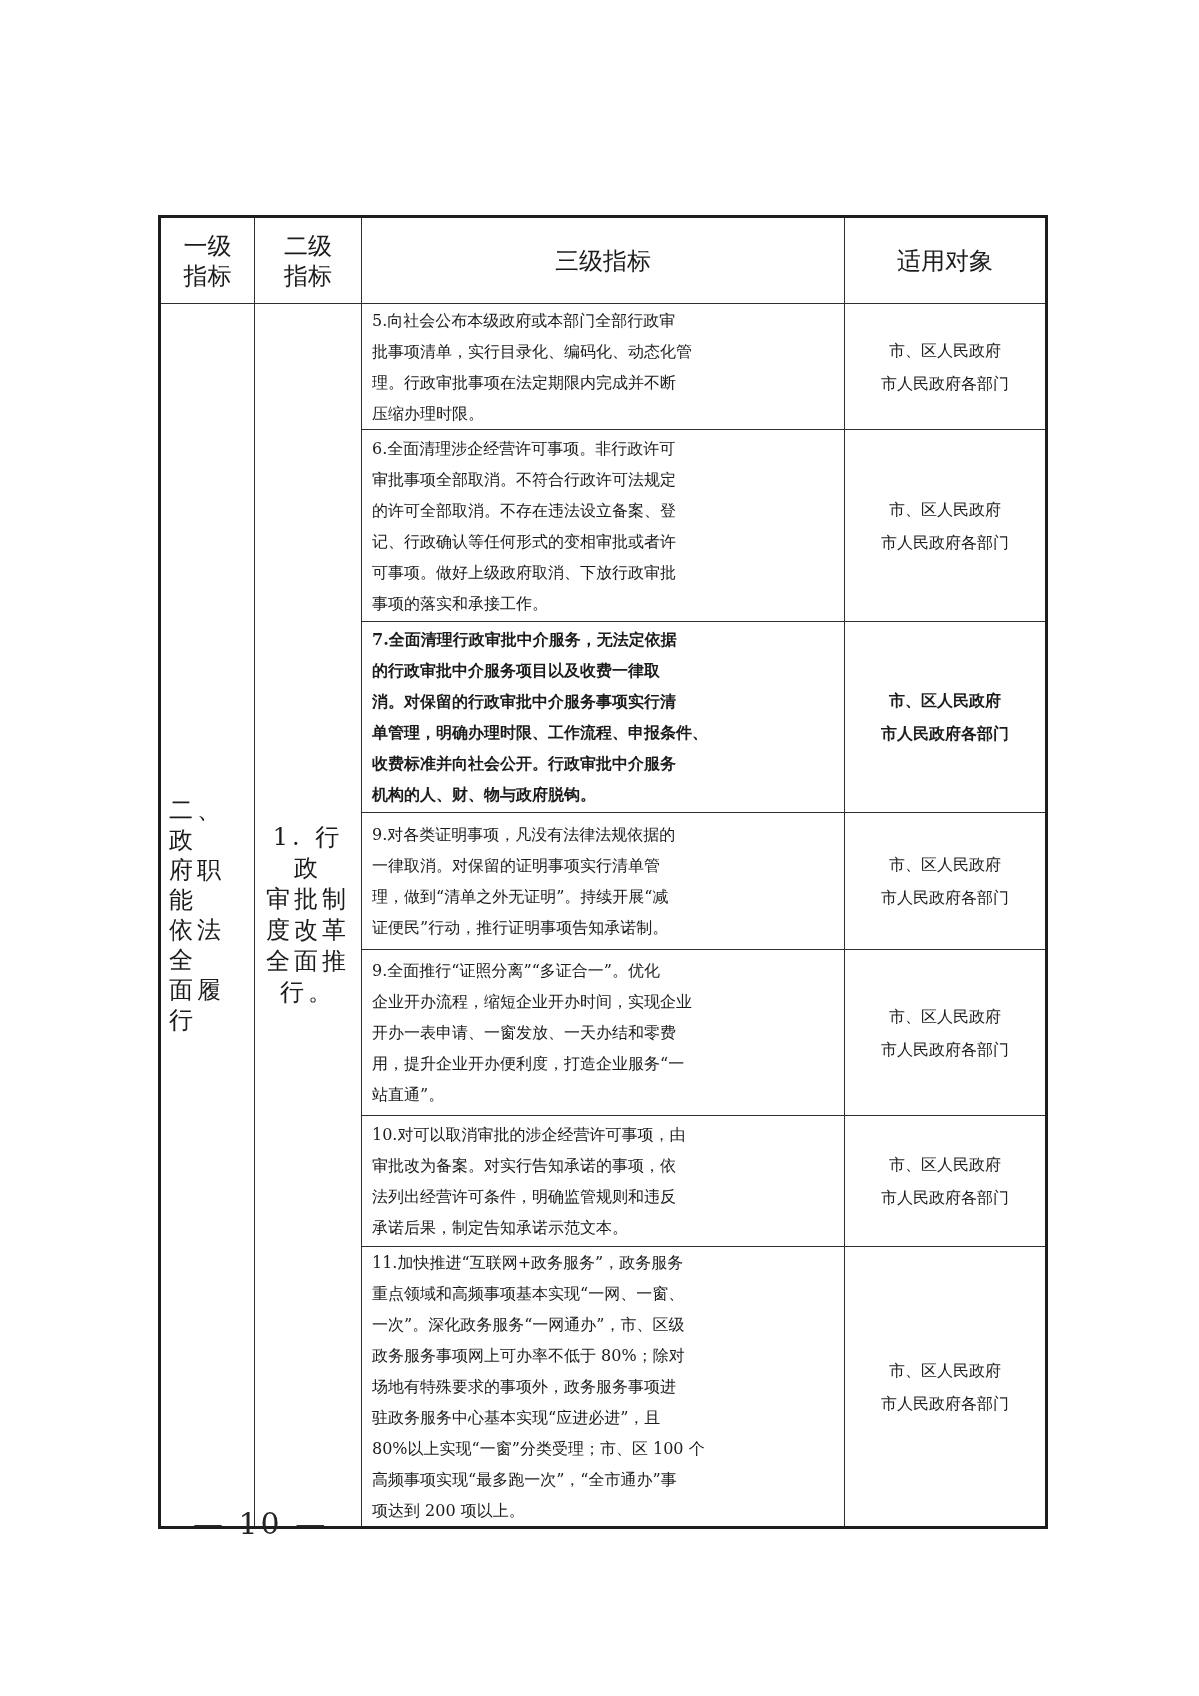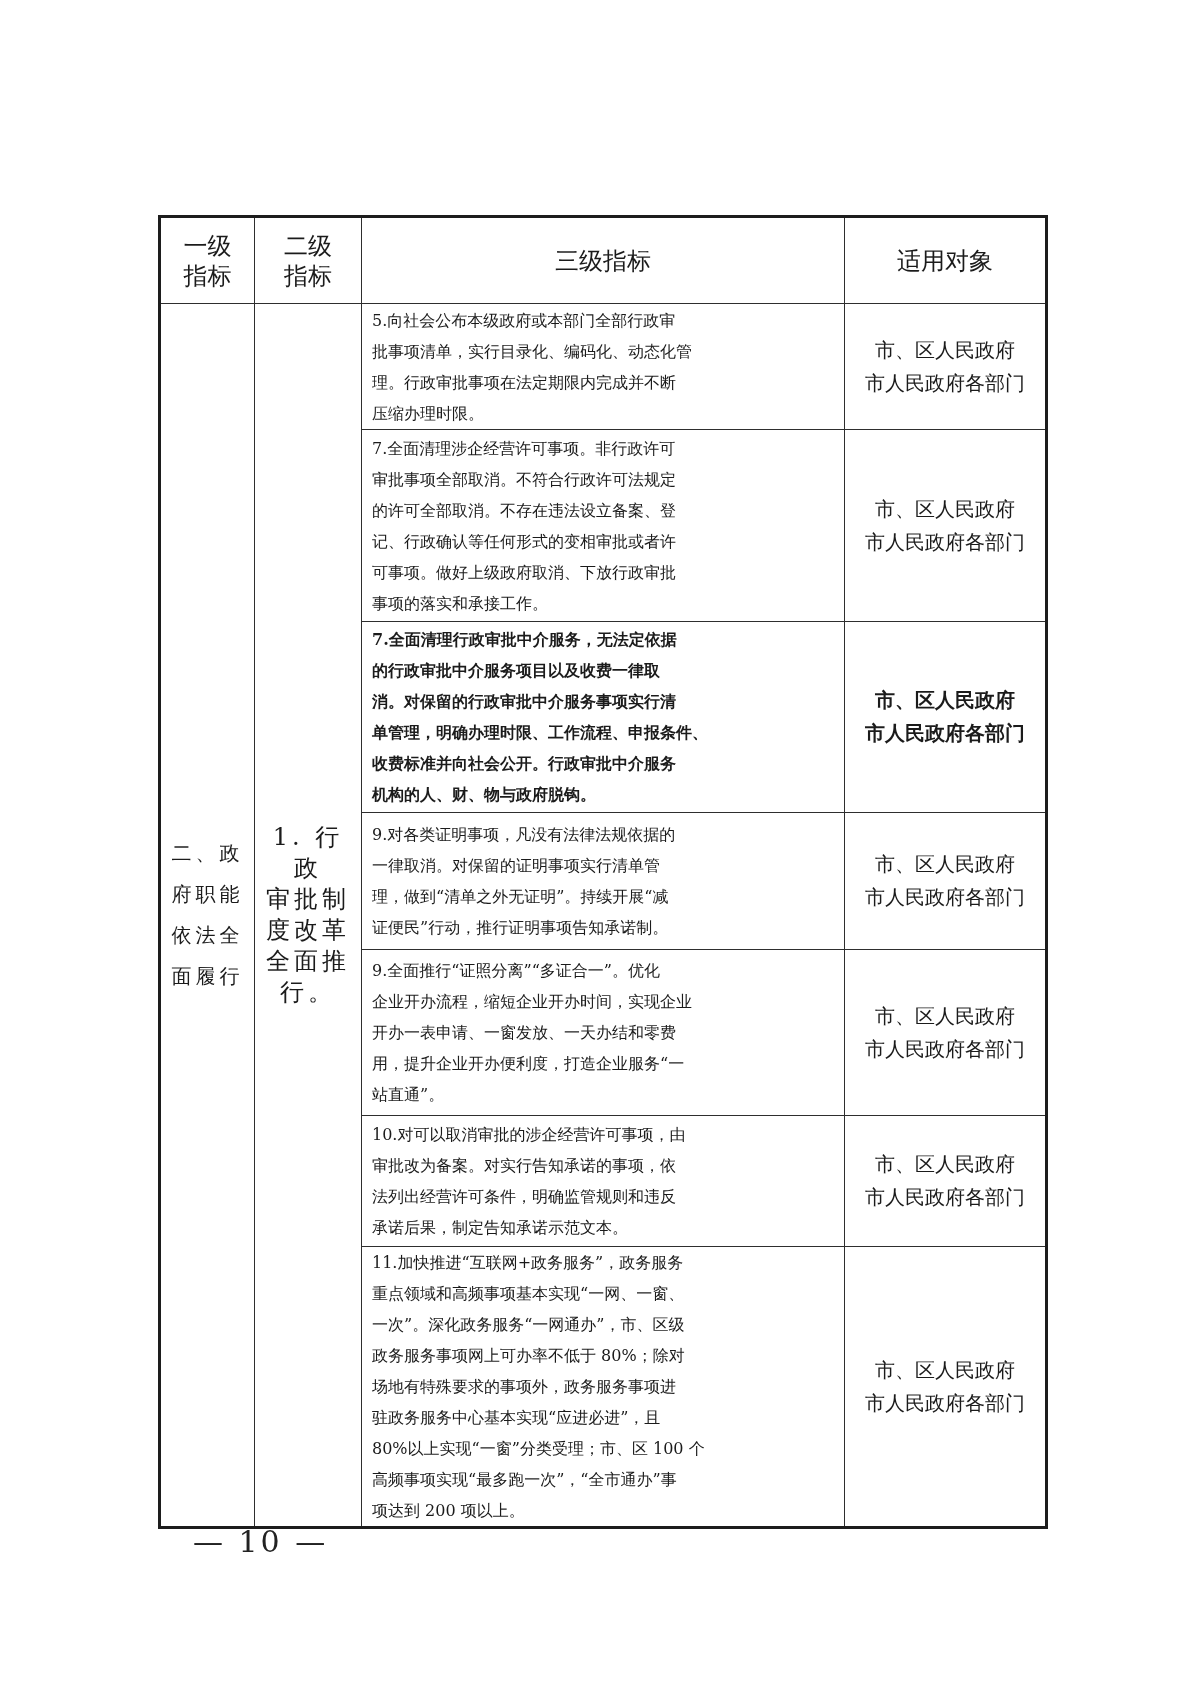"市、区人民政府" td.tgt { font-size: 20px -> 16px }
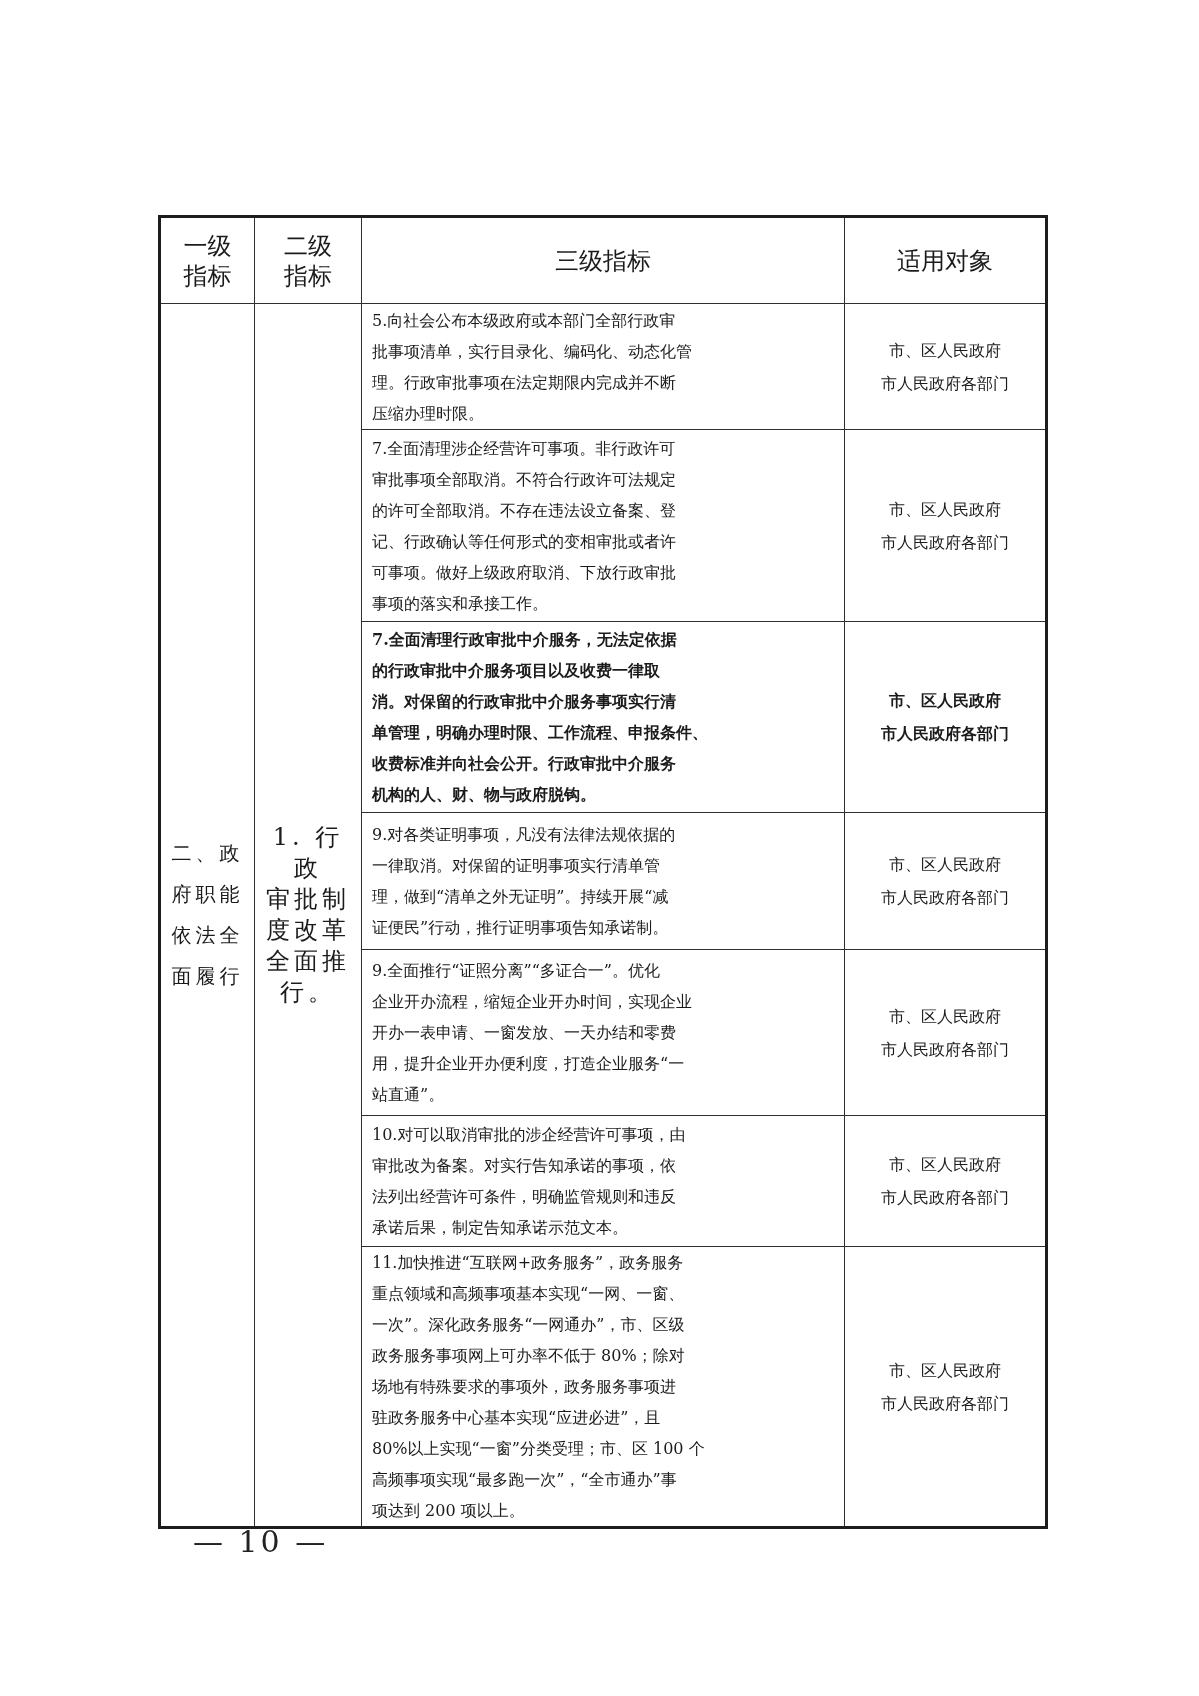"7.全面清理涉企经营许可事项。非行政许可" td.ind { text: 7 -> 6 }
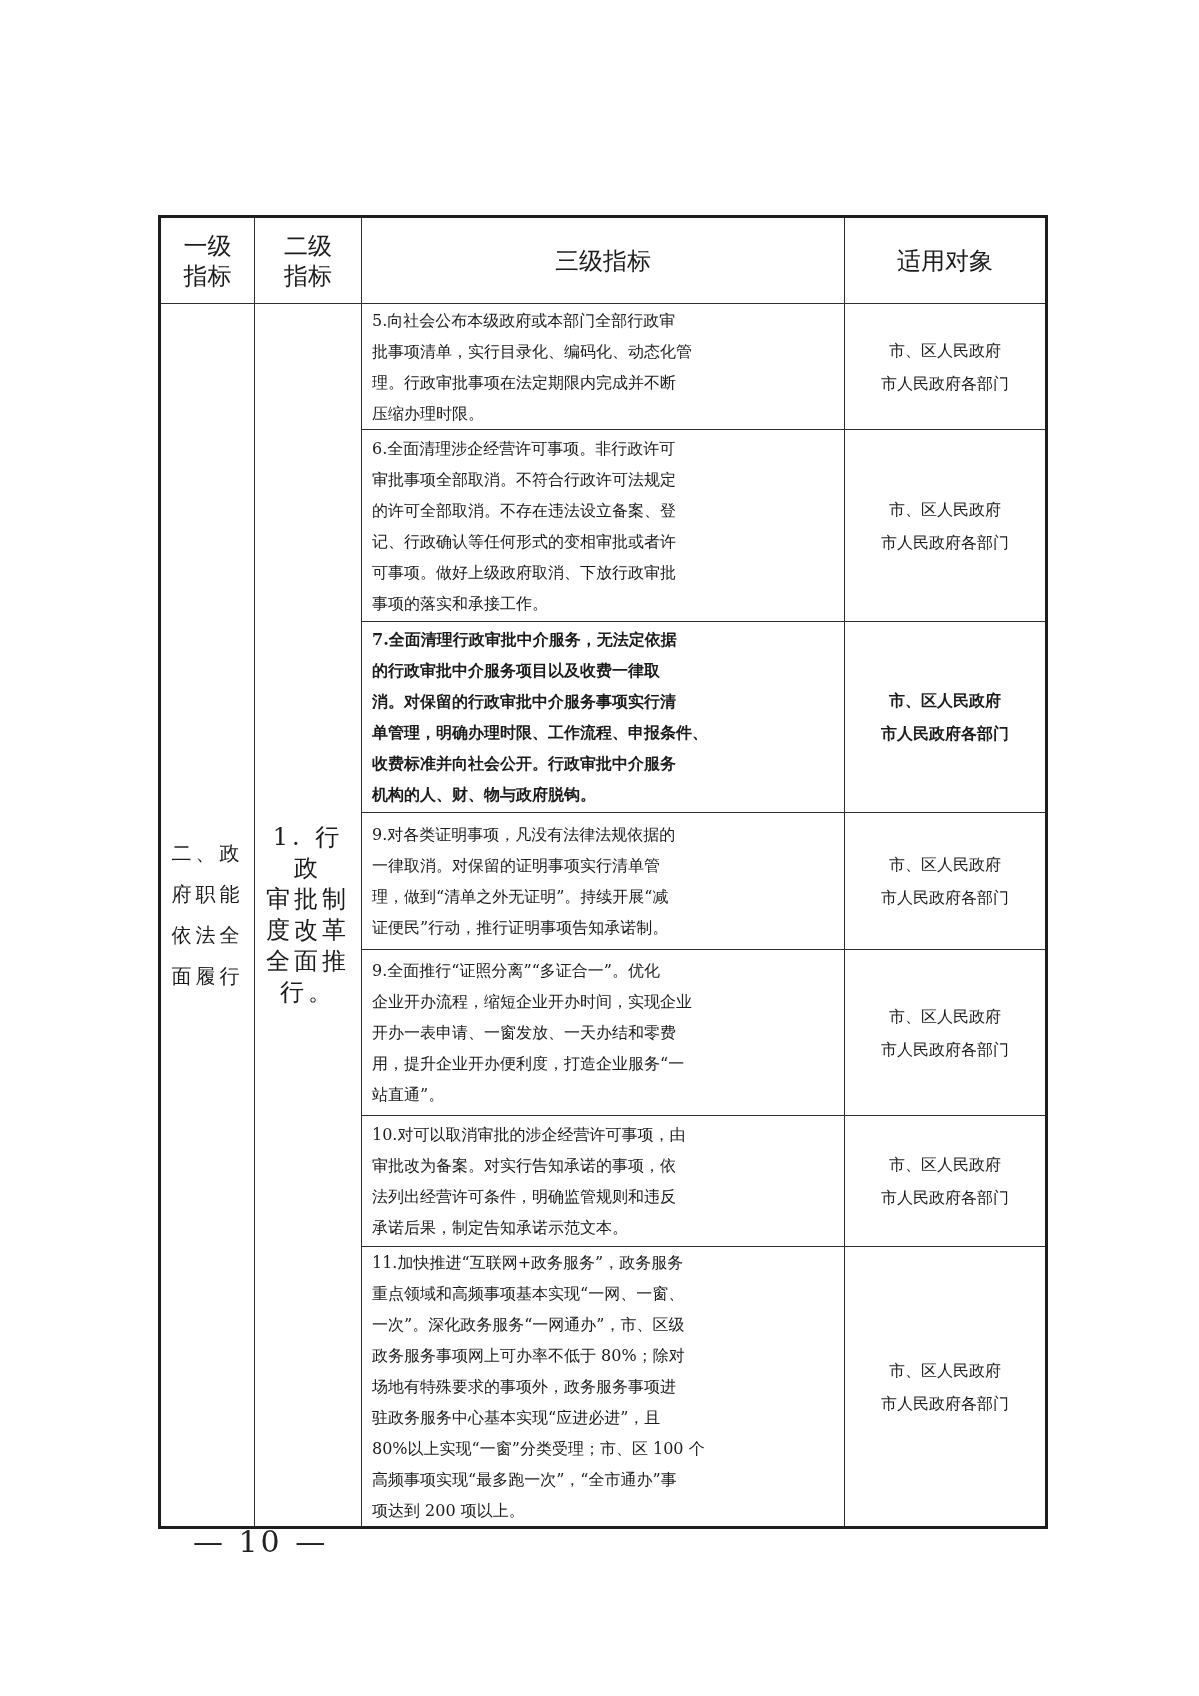"二、政" td.lv1 { font-size: 20px -> 24px; line-height: 41px -> 30px; text-align: center -> left }
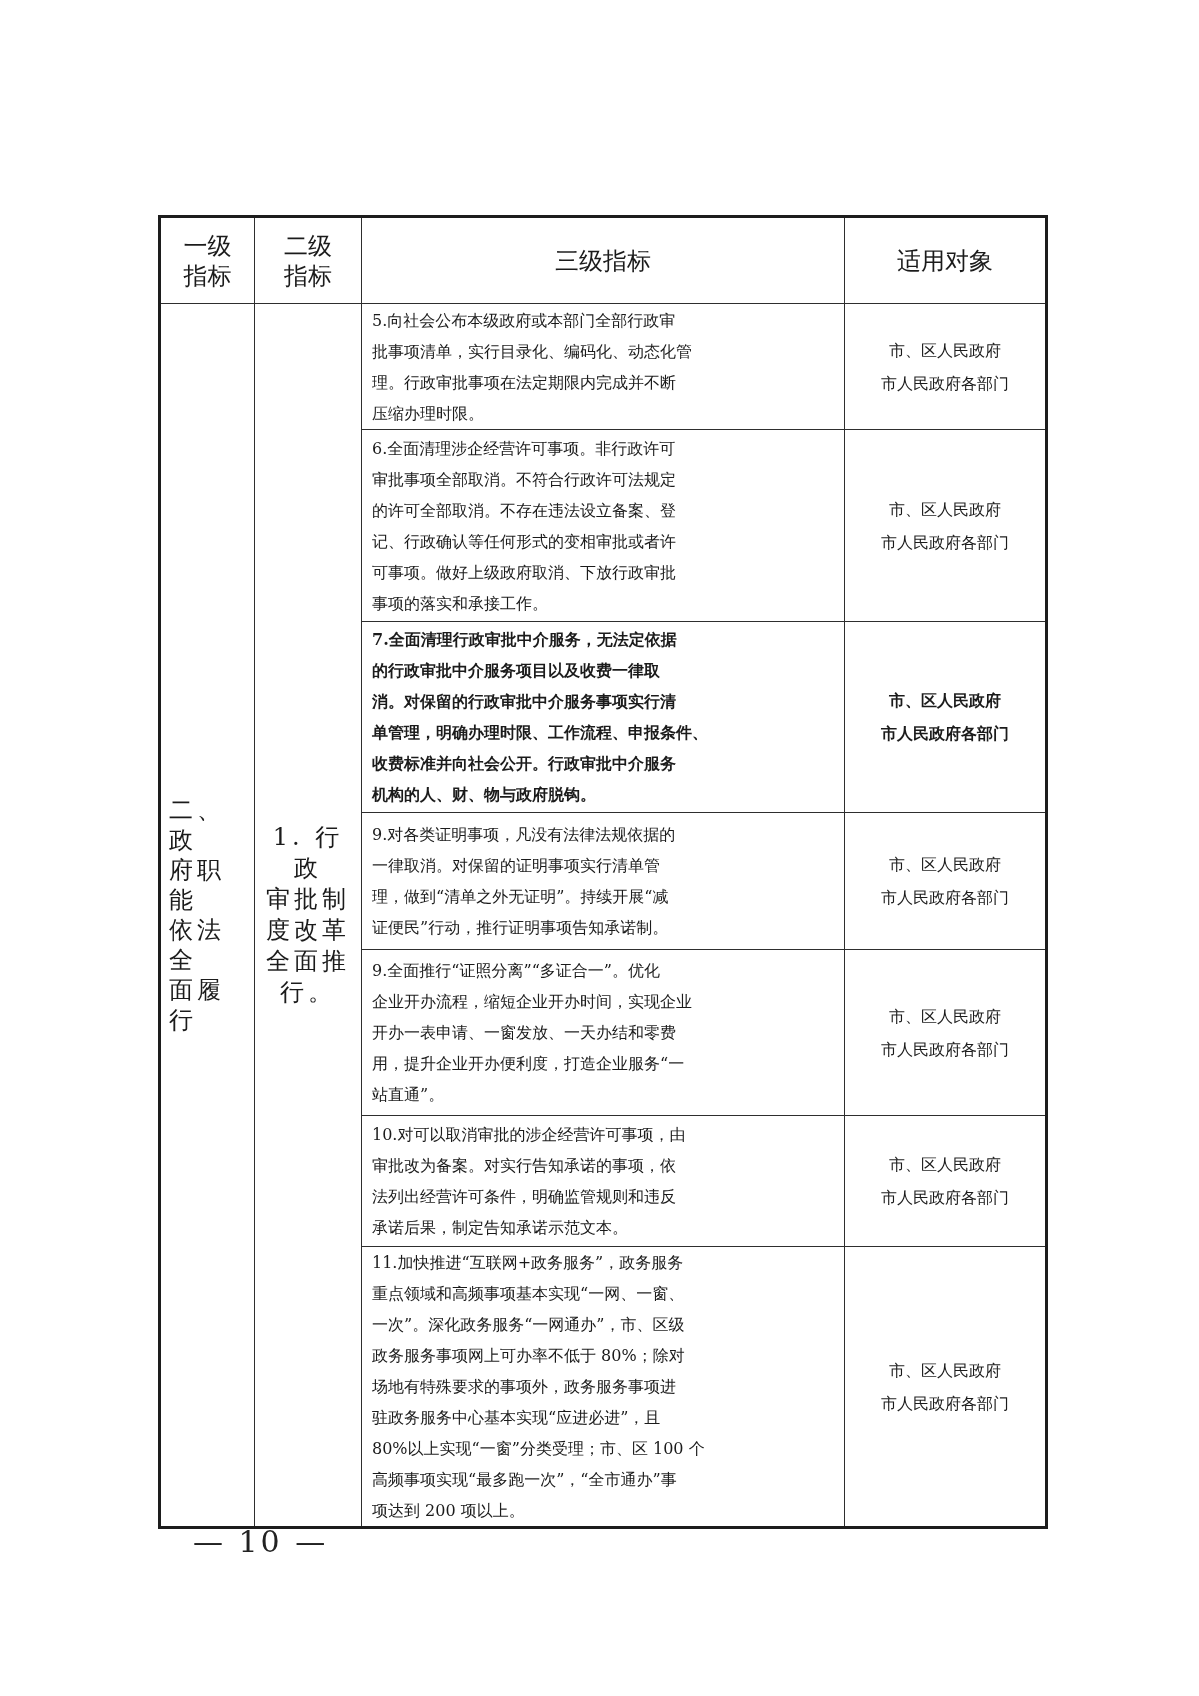"— 10 —" .pageno { margin-top: 18px -> none }
